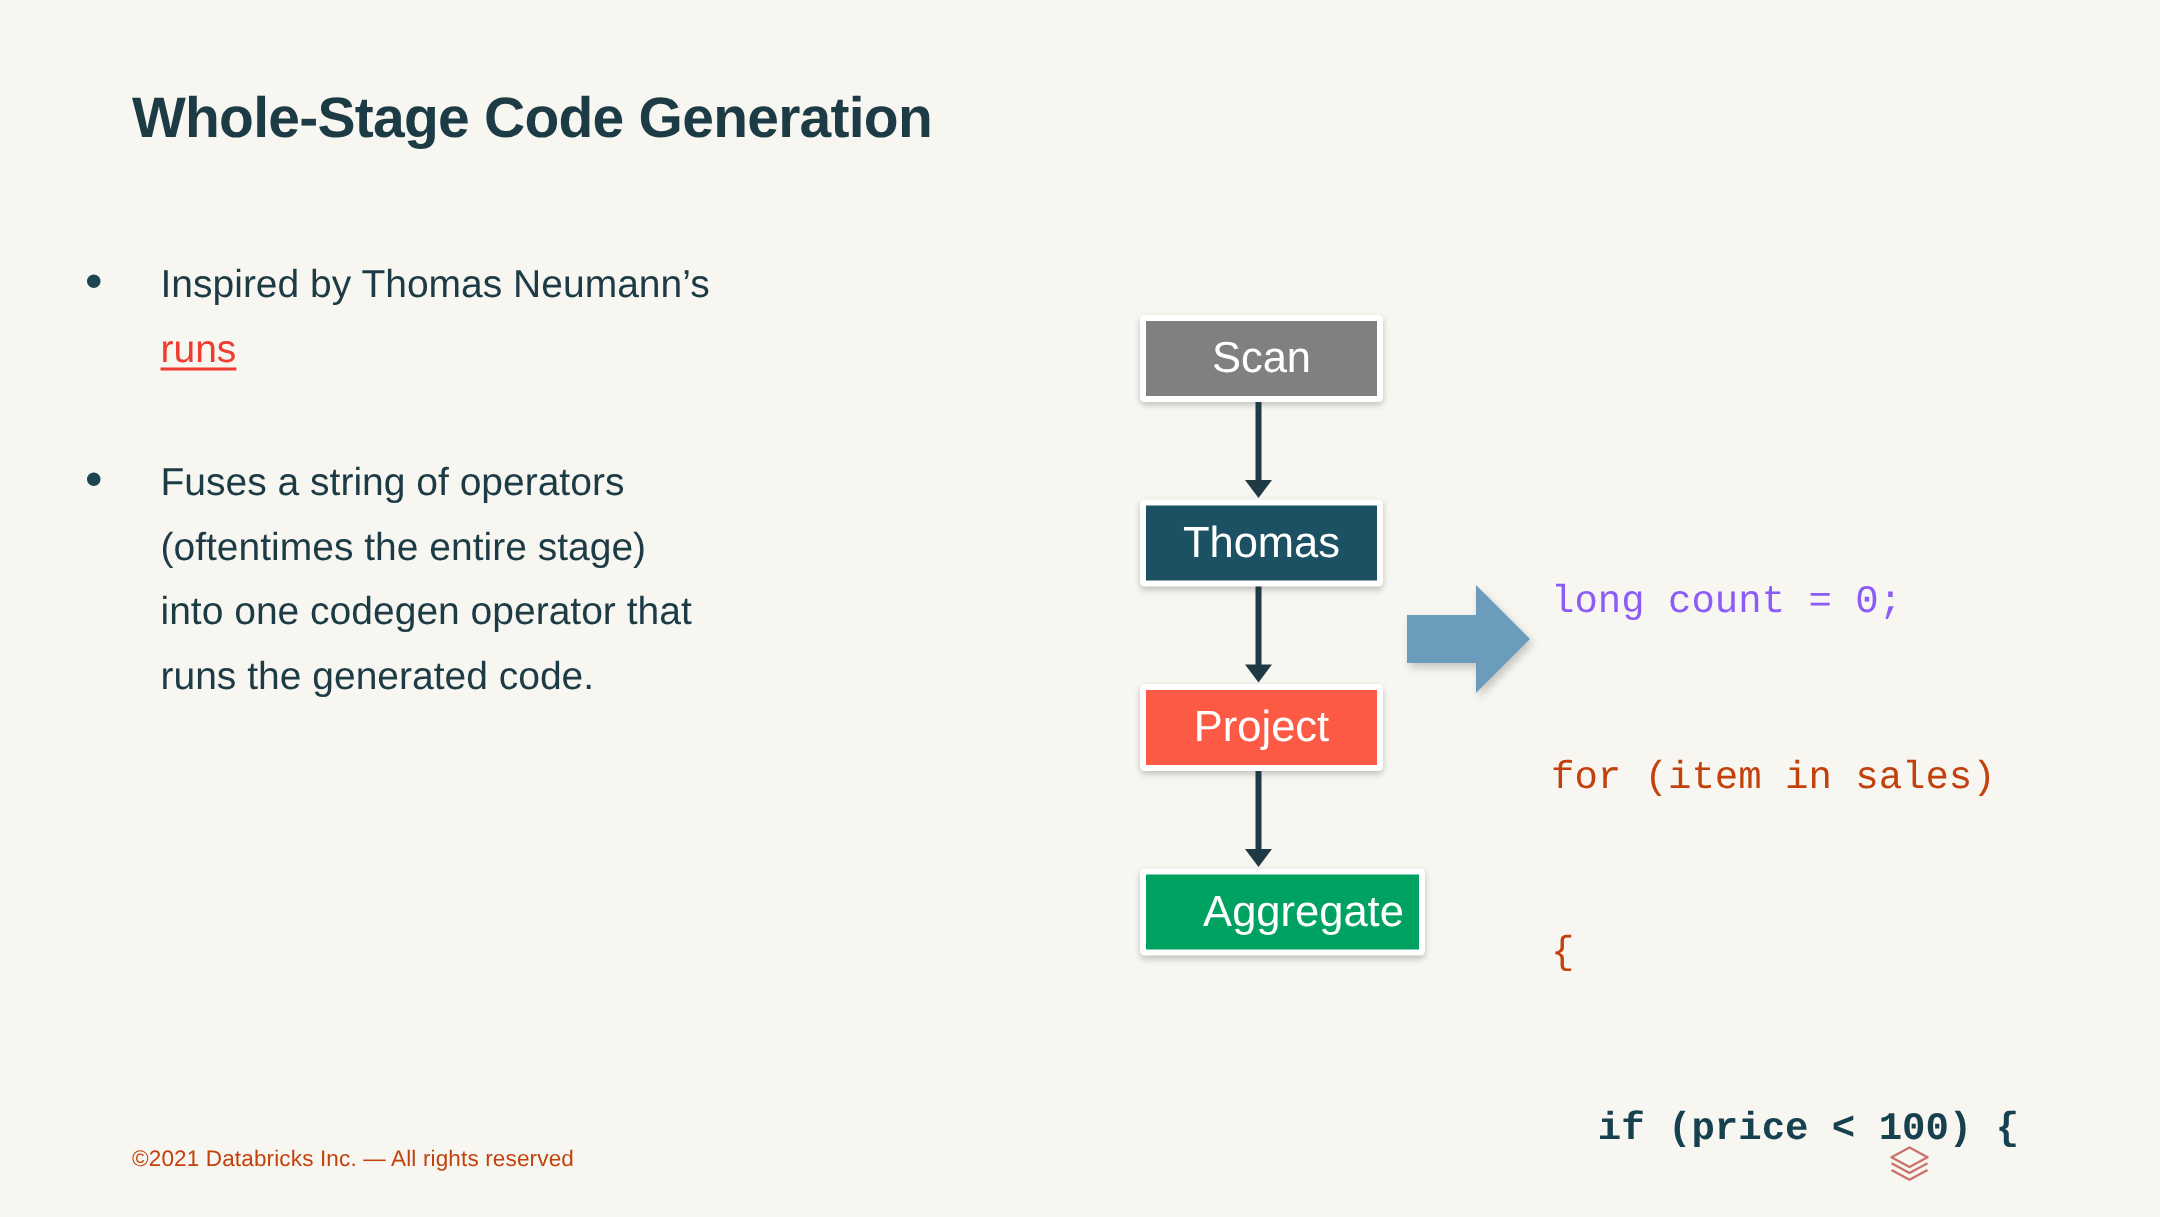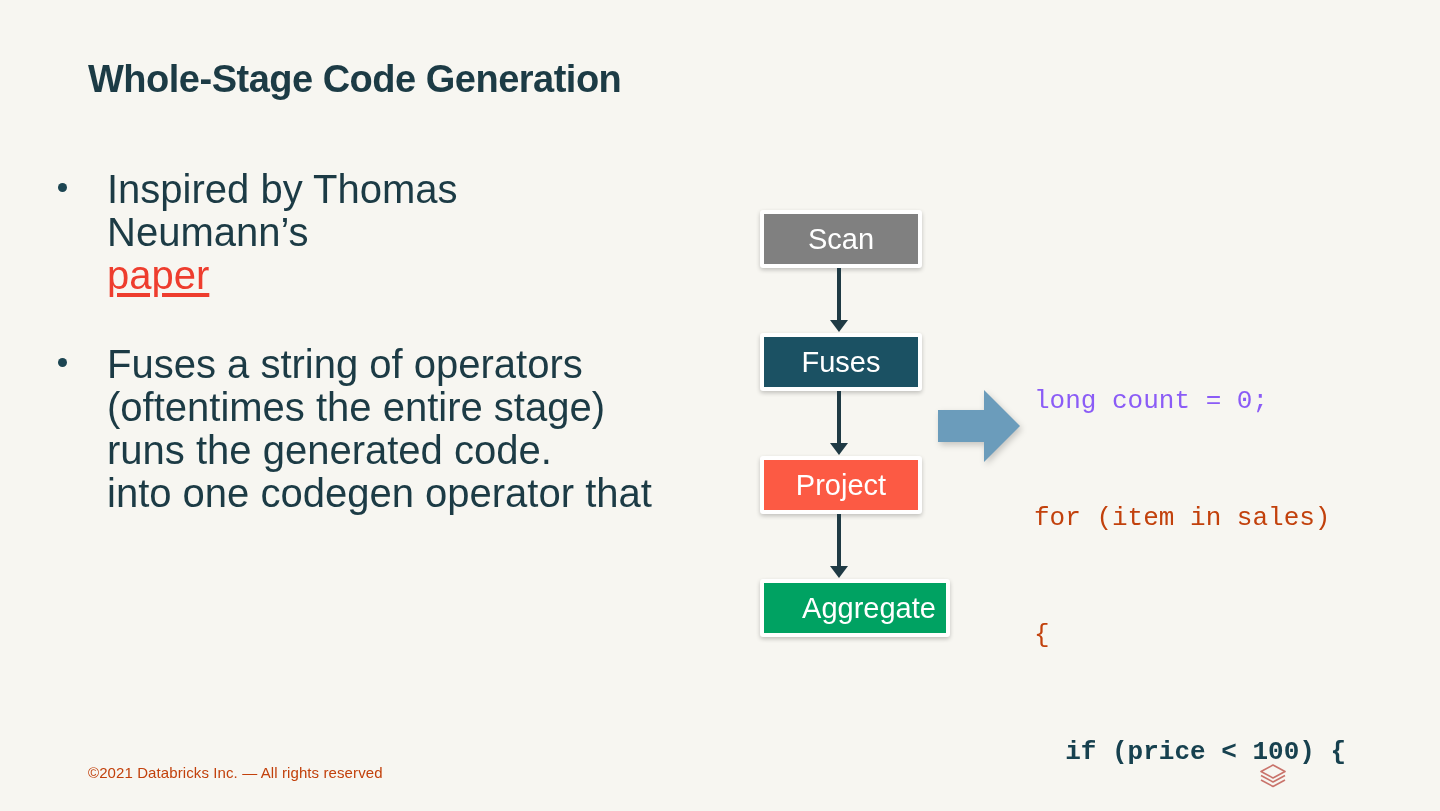"Inspired by Thomas Neumann’s" .bullet-text { font-size: 40px -> 26px }
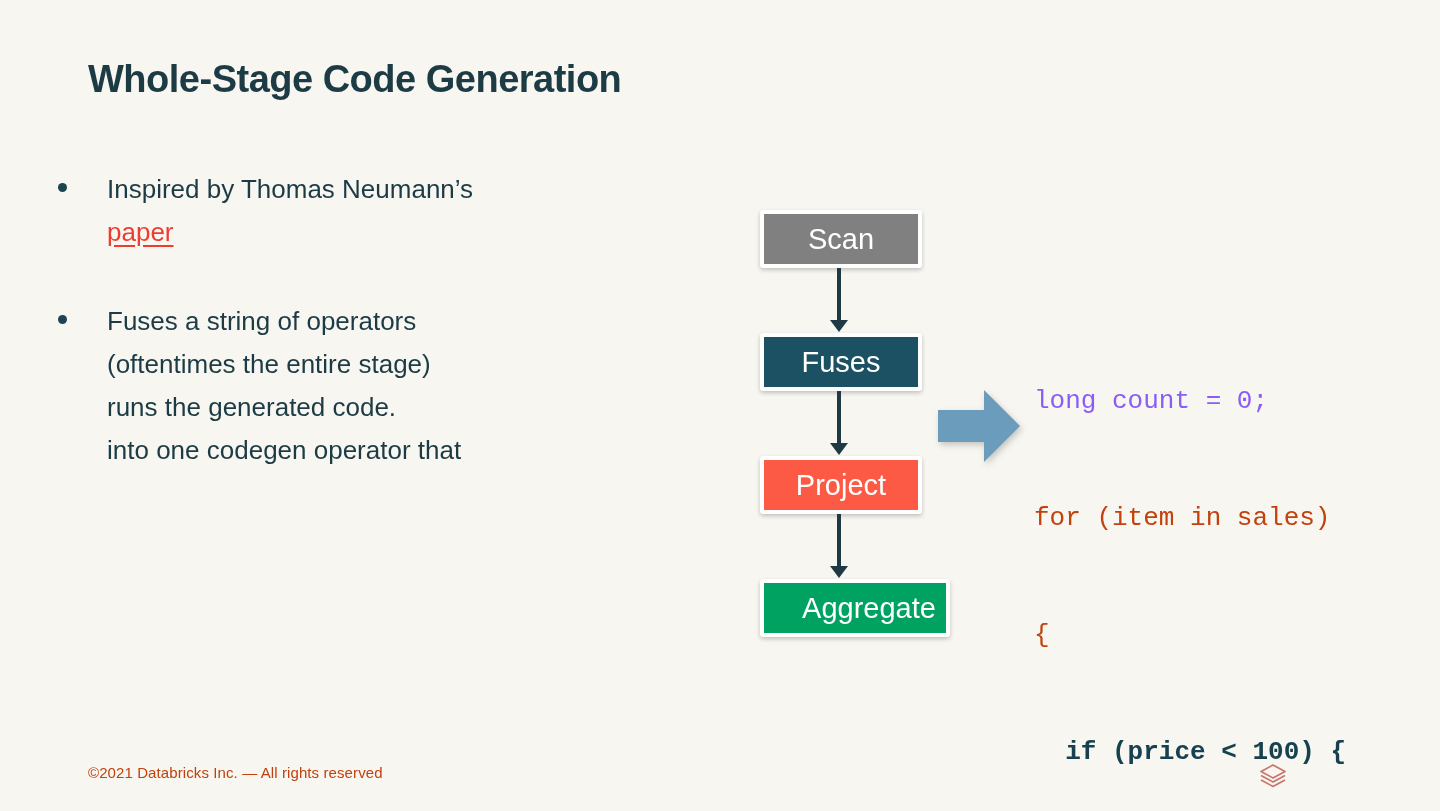"paper" a.paper-link { text: paper -> runs }
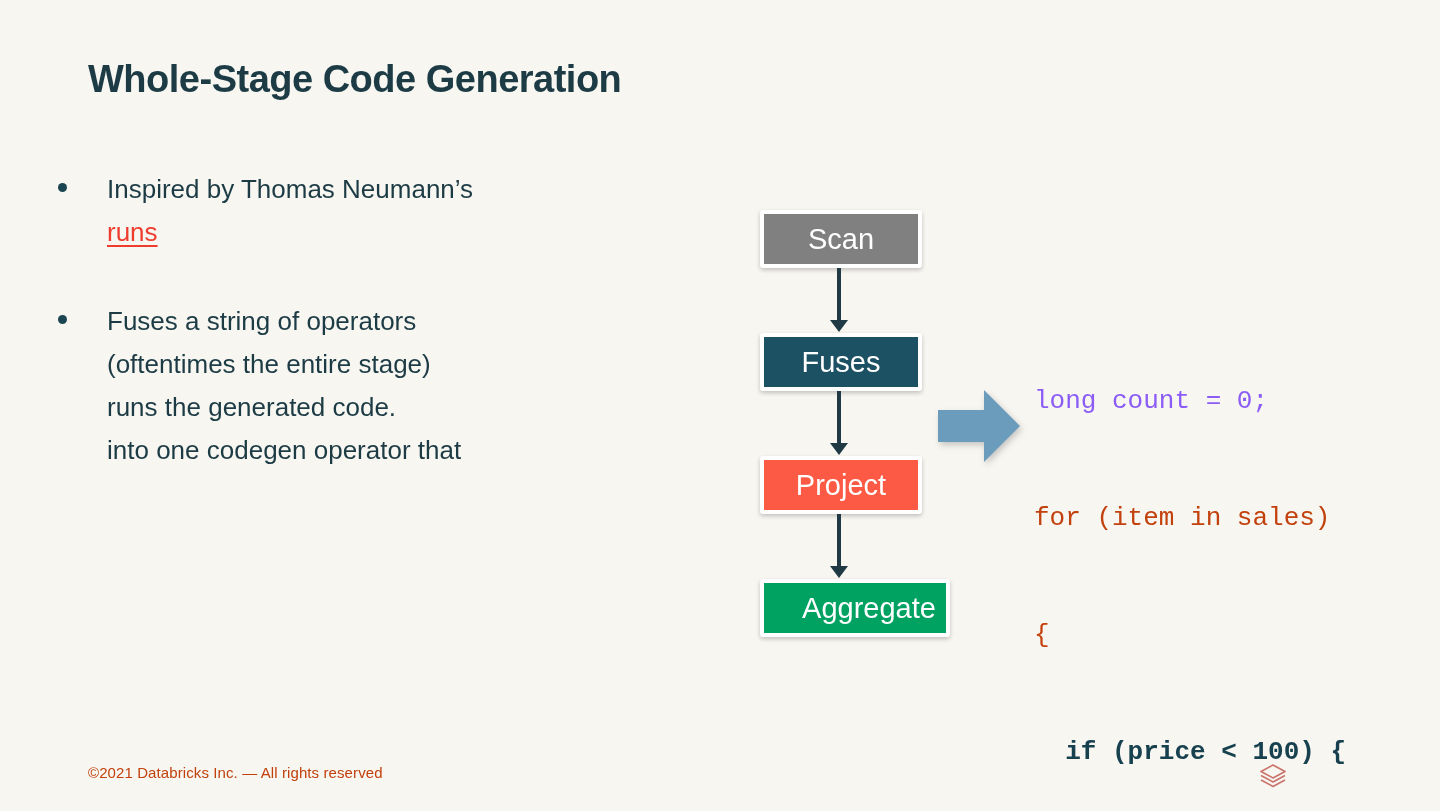"Fuses" span.node-label { text: Fuses -> Thomas }
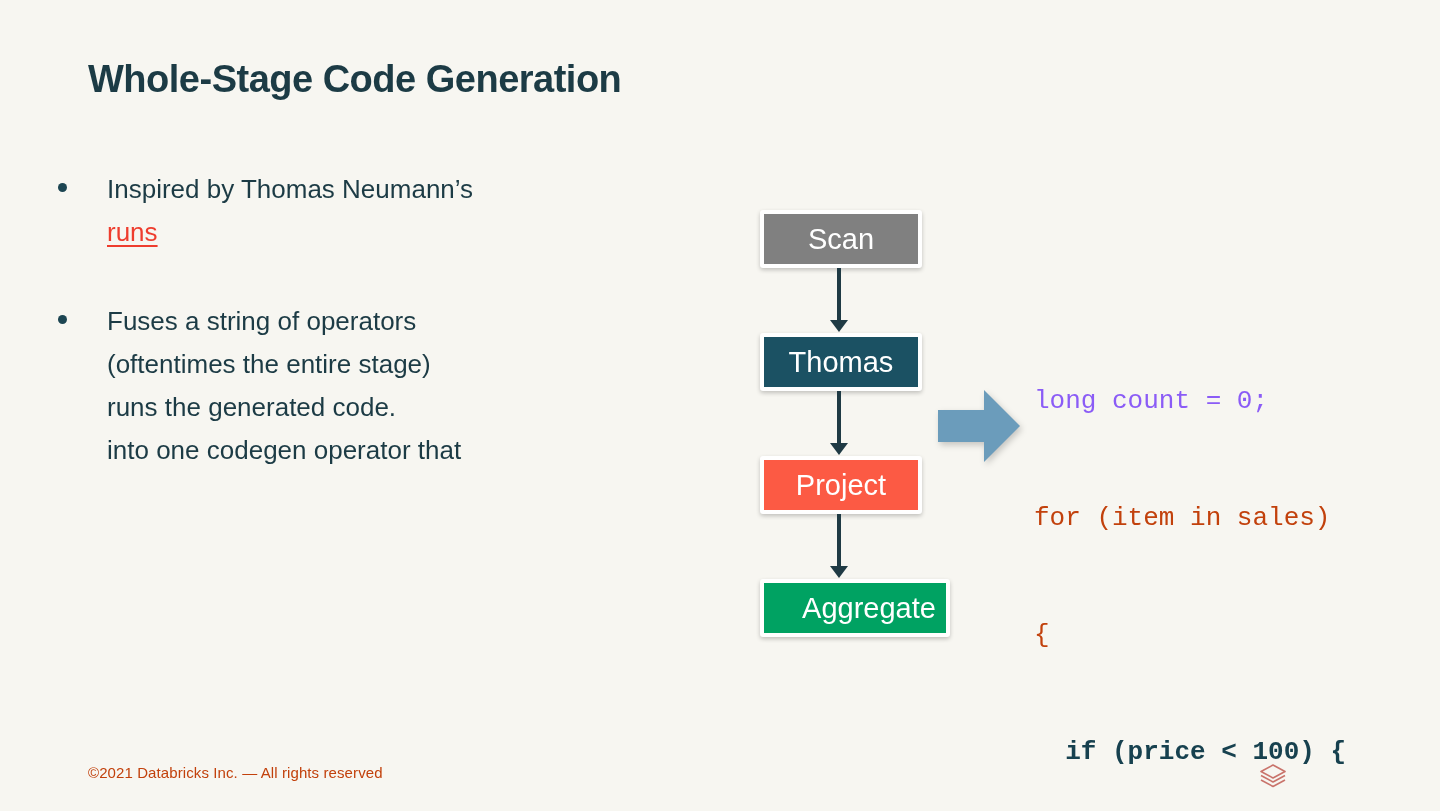"runs the generated code." span.bullet-line { order: before "into one codegen operator that" -> after "into one codegen operator that" }
